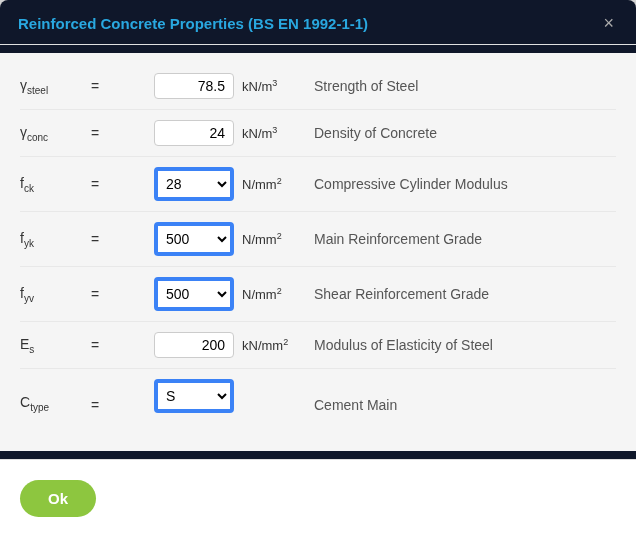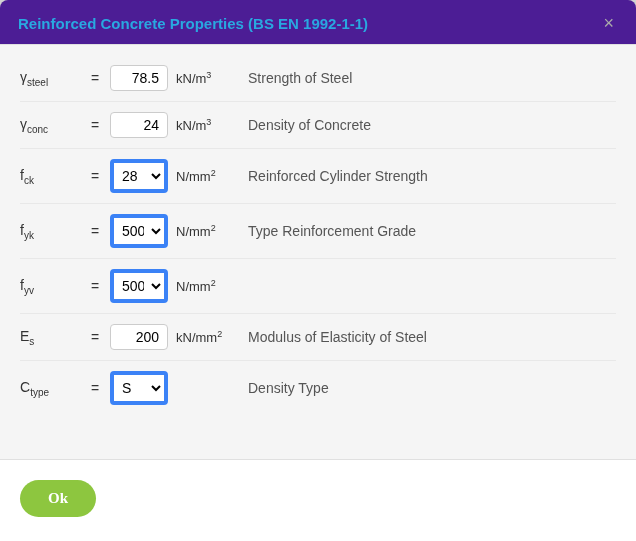"Reinforced Concrete Properties (BS EN" .dialog { background: #4c1d95 -> #0f172a; gap: none -> 8px }
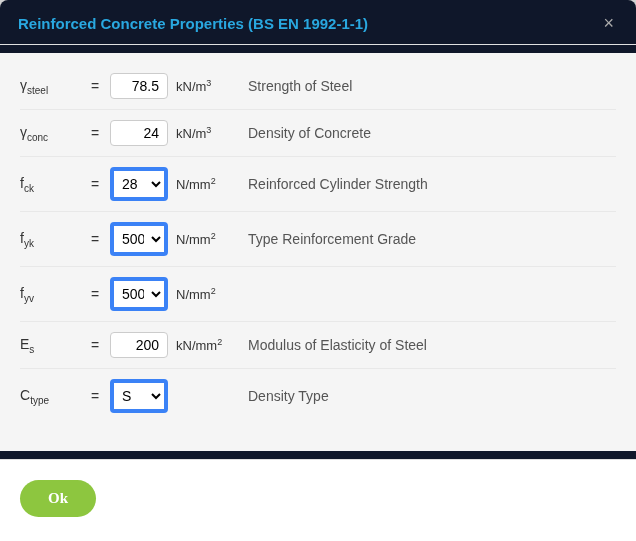"78.5" .prop-input { margin-left: none -> 44px; width: 58px -> 80px }
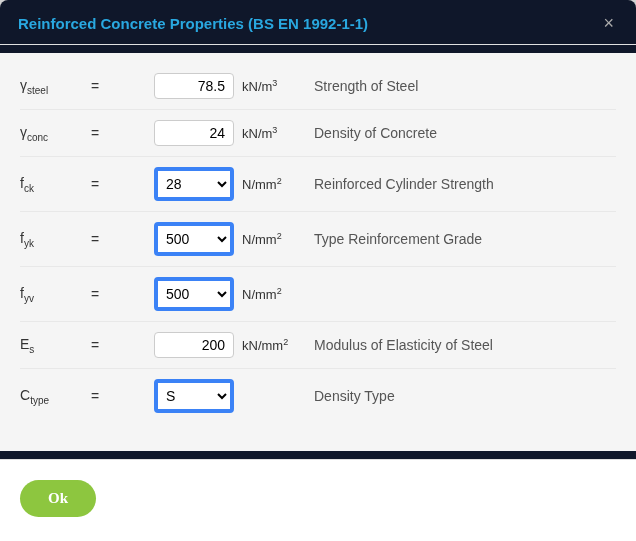"Reinforced Cylinder Strength" span.prop-description { text: Reinforced Cylinder Strength -> Compressive Cylinder Modulus }
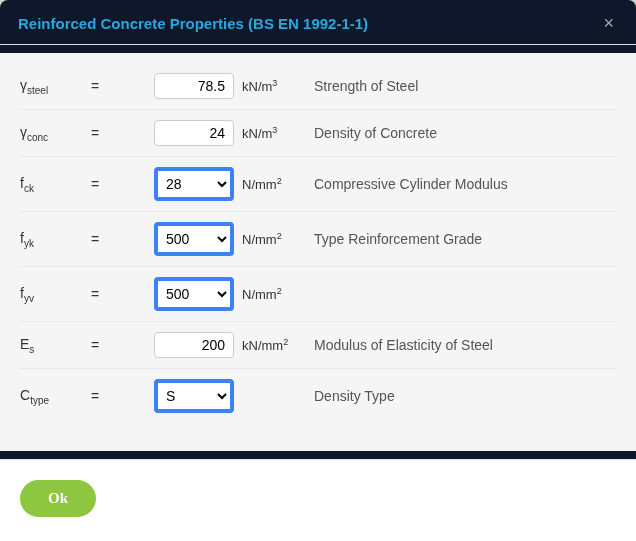"Type Reinforcement Grade" span.prop-description { text: Type -> Main }
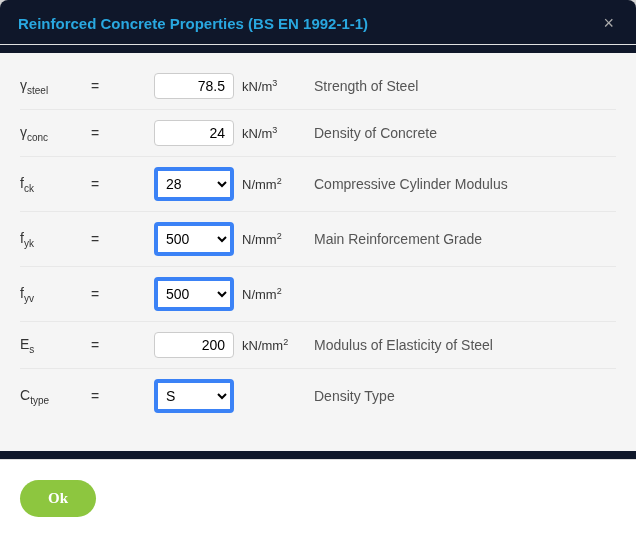"Shear Reinforcement Grade" span.prop-description { html: none -> <span>Shear Reinforcement Grade</span> }
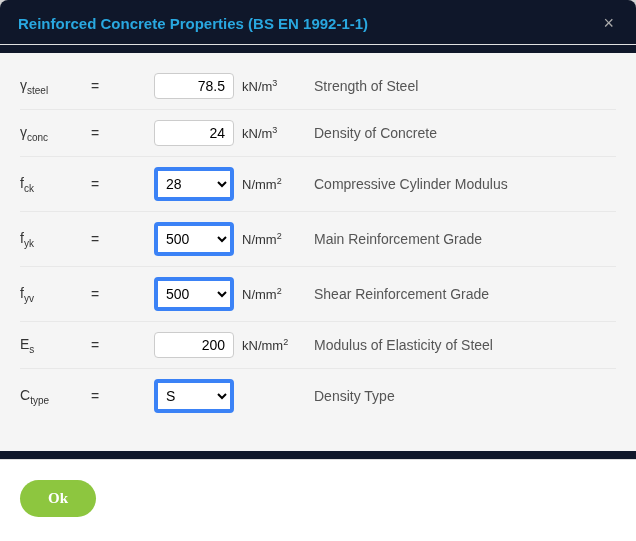"Ctype" .prop-row:last-child { align-items: none -> flex-end }
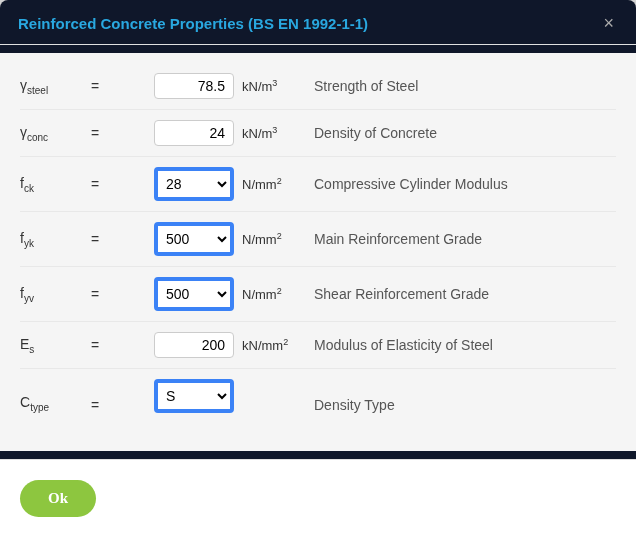"Density Type" span.prop-description { text: Density Type -> Cement Main }
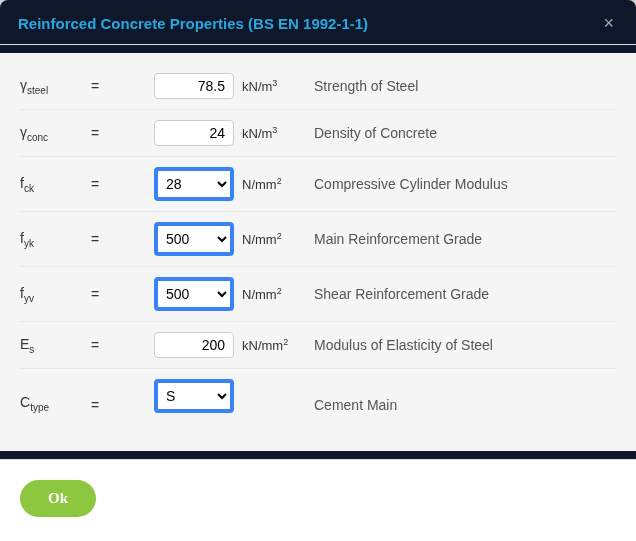"Ok" .ok-btn { font-family: Liberation Serif, serif -> none }
